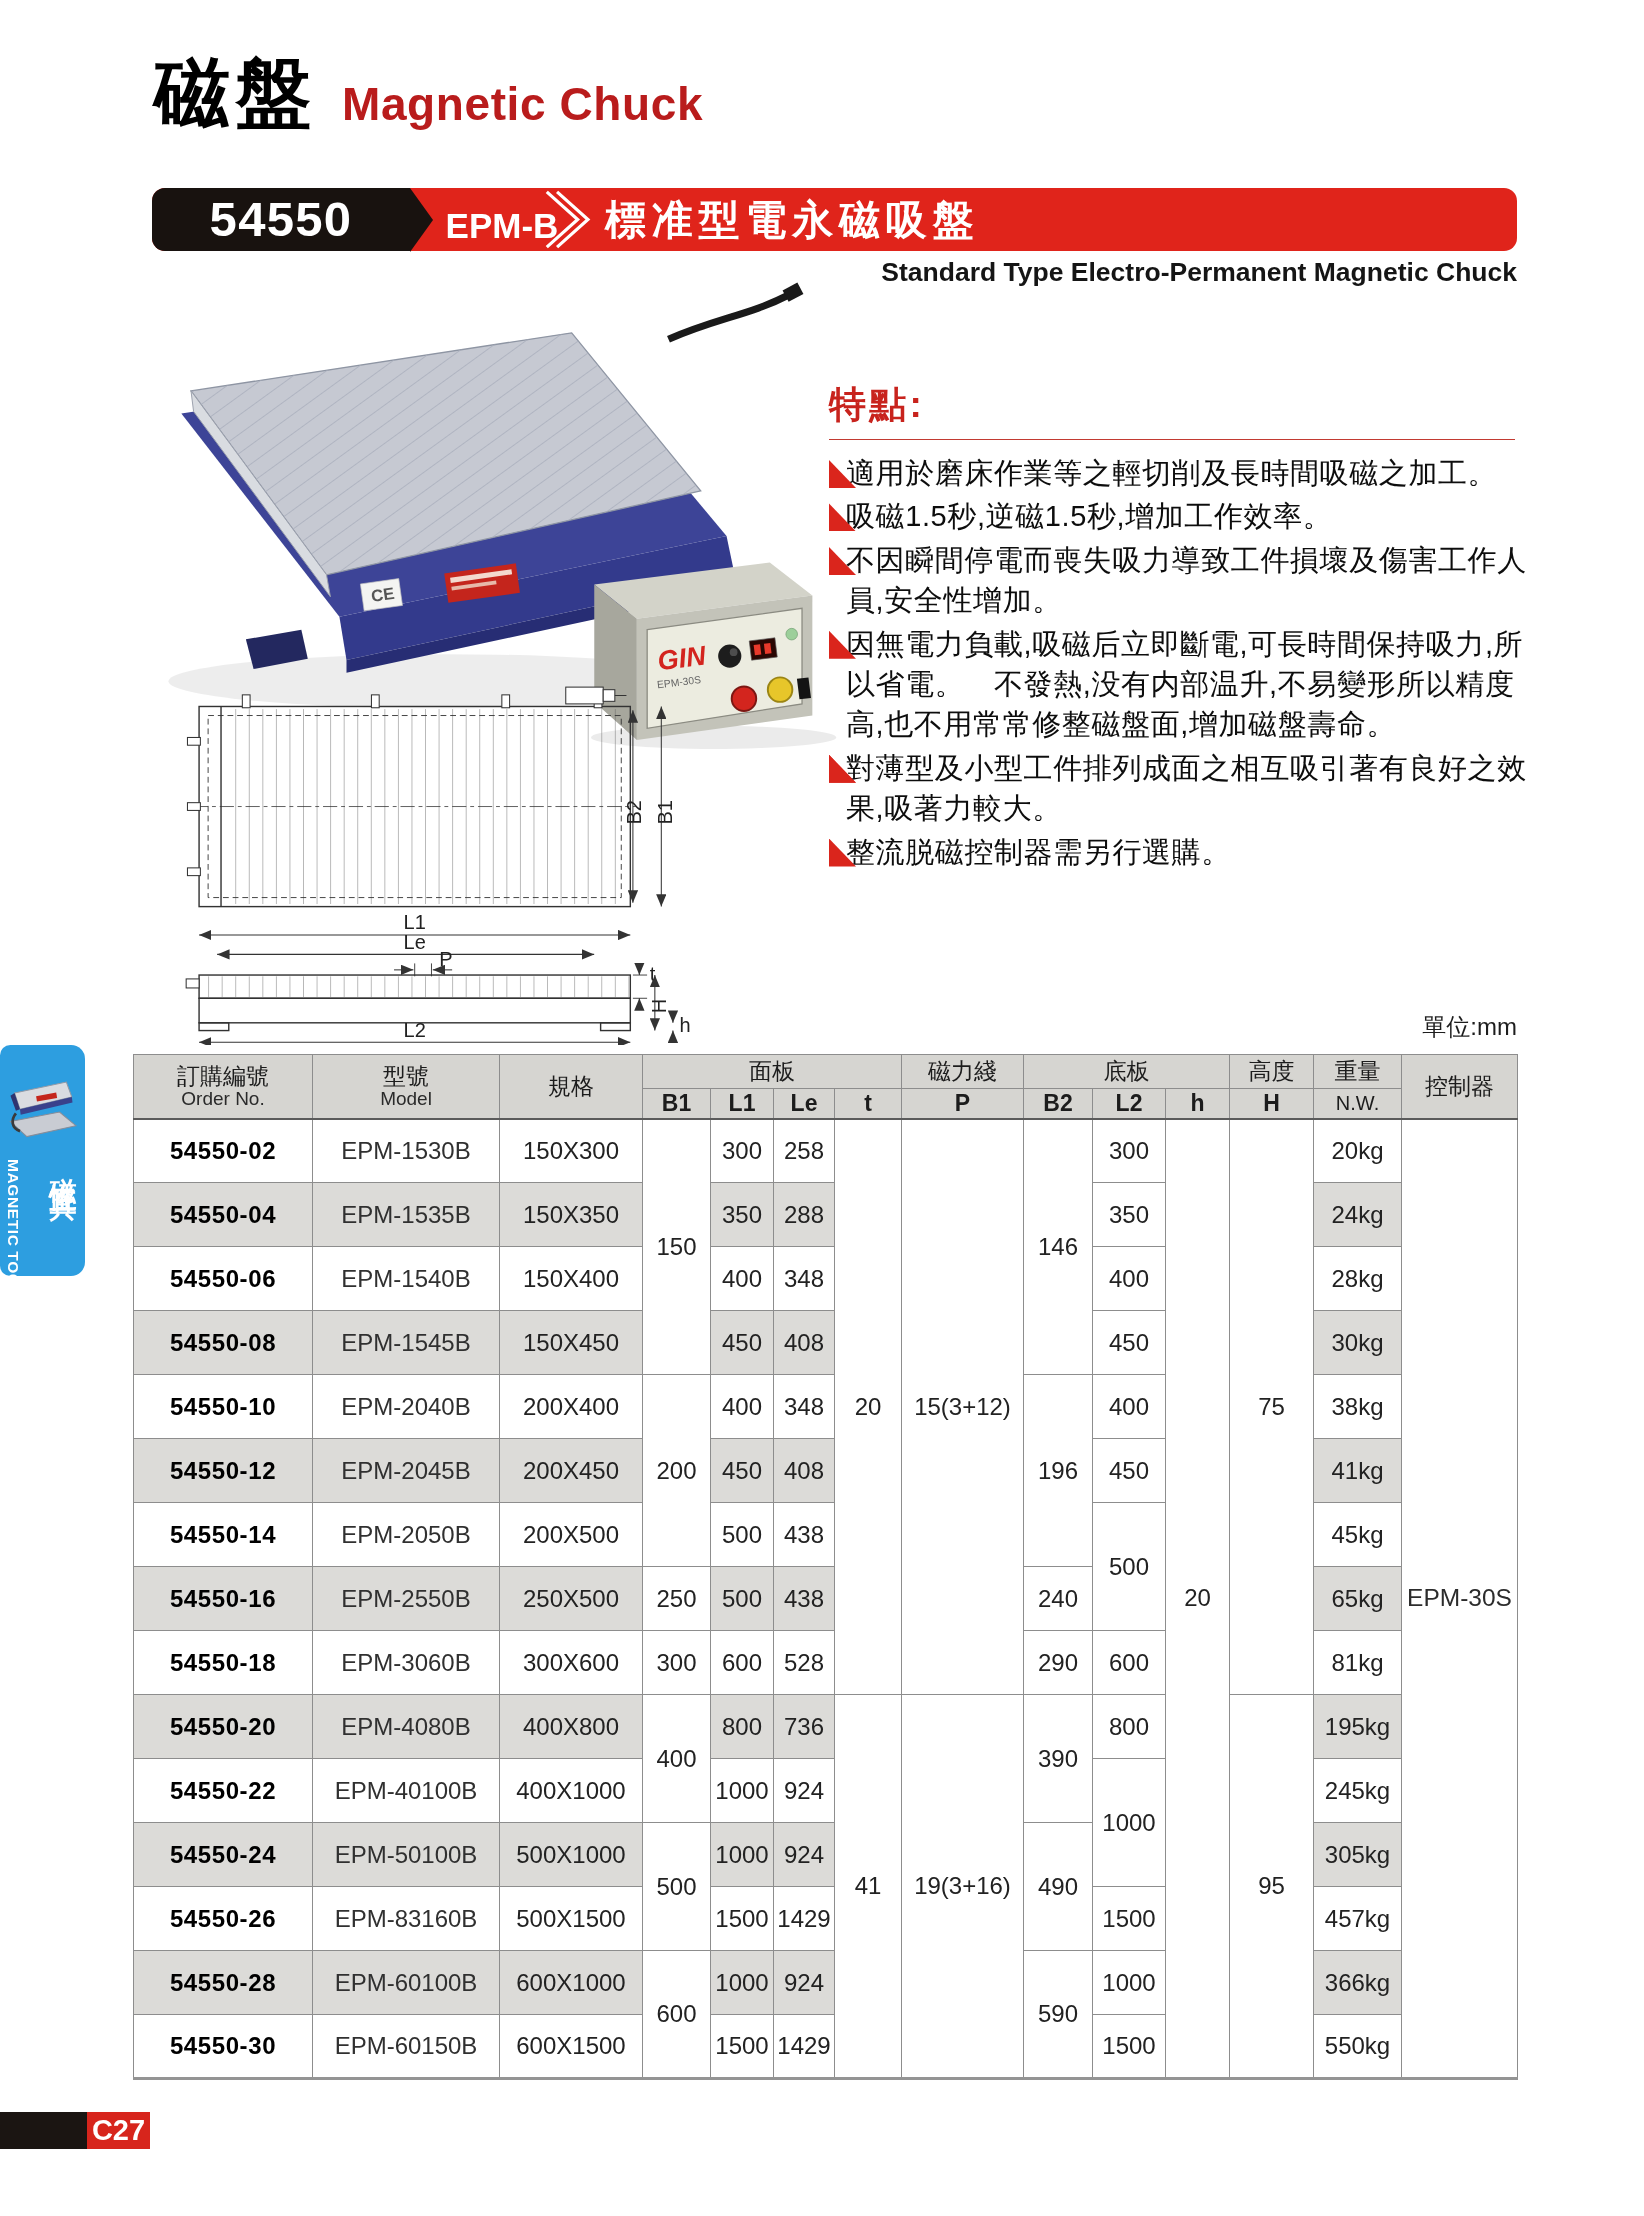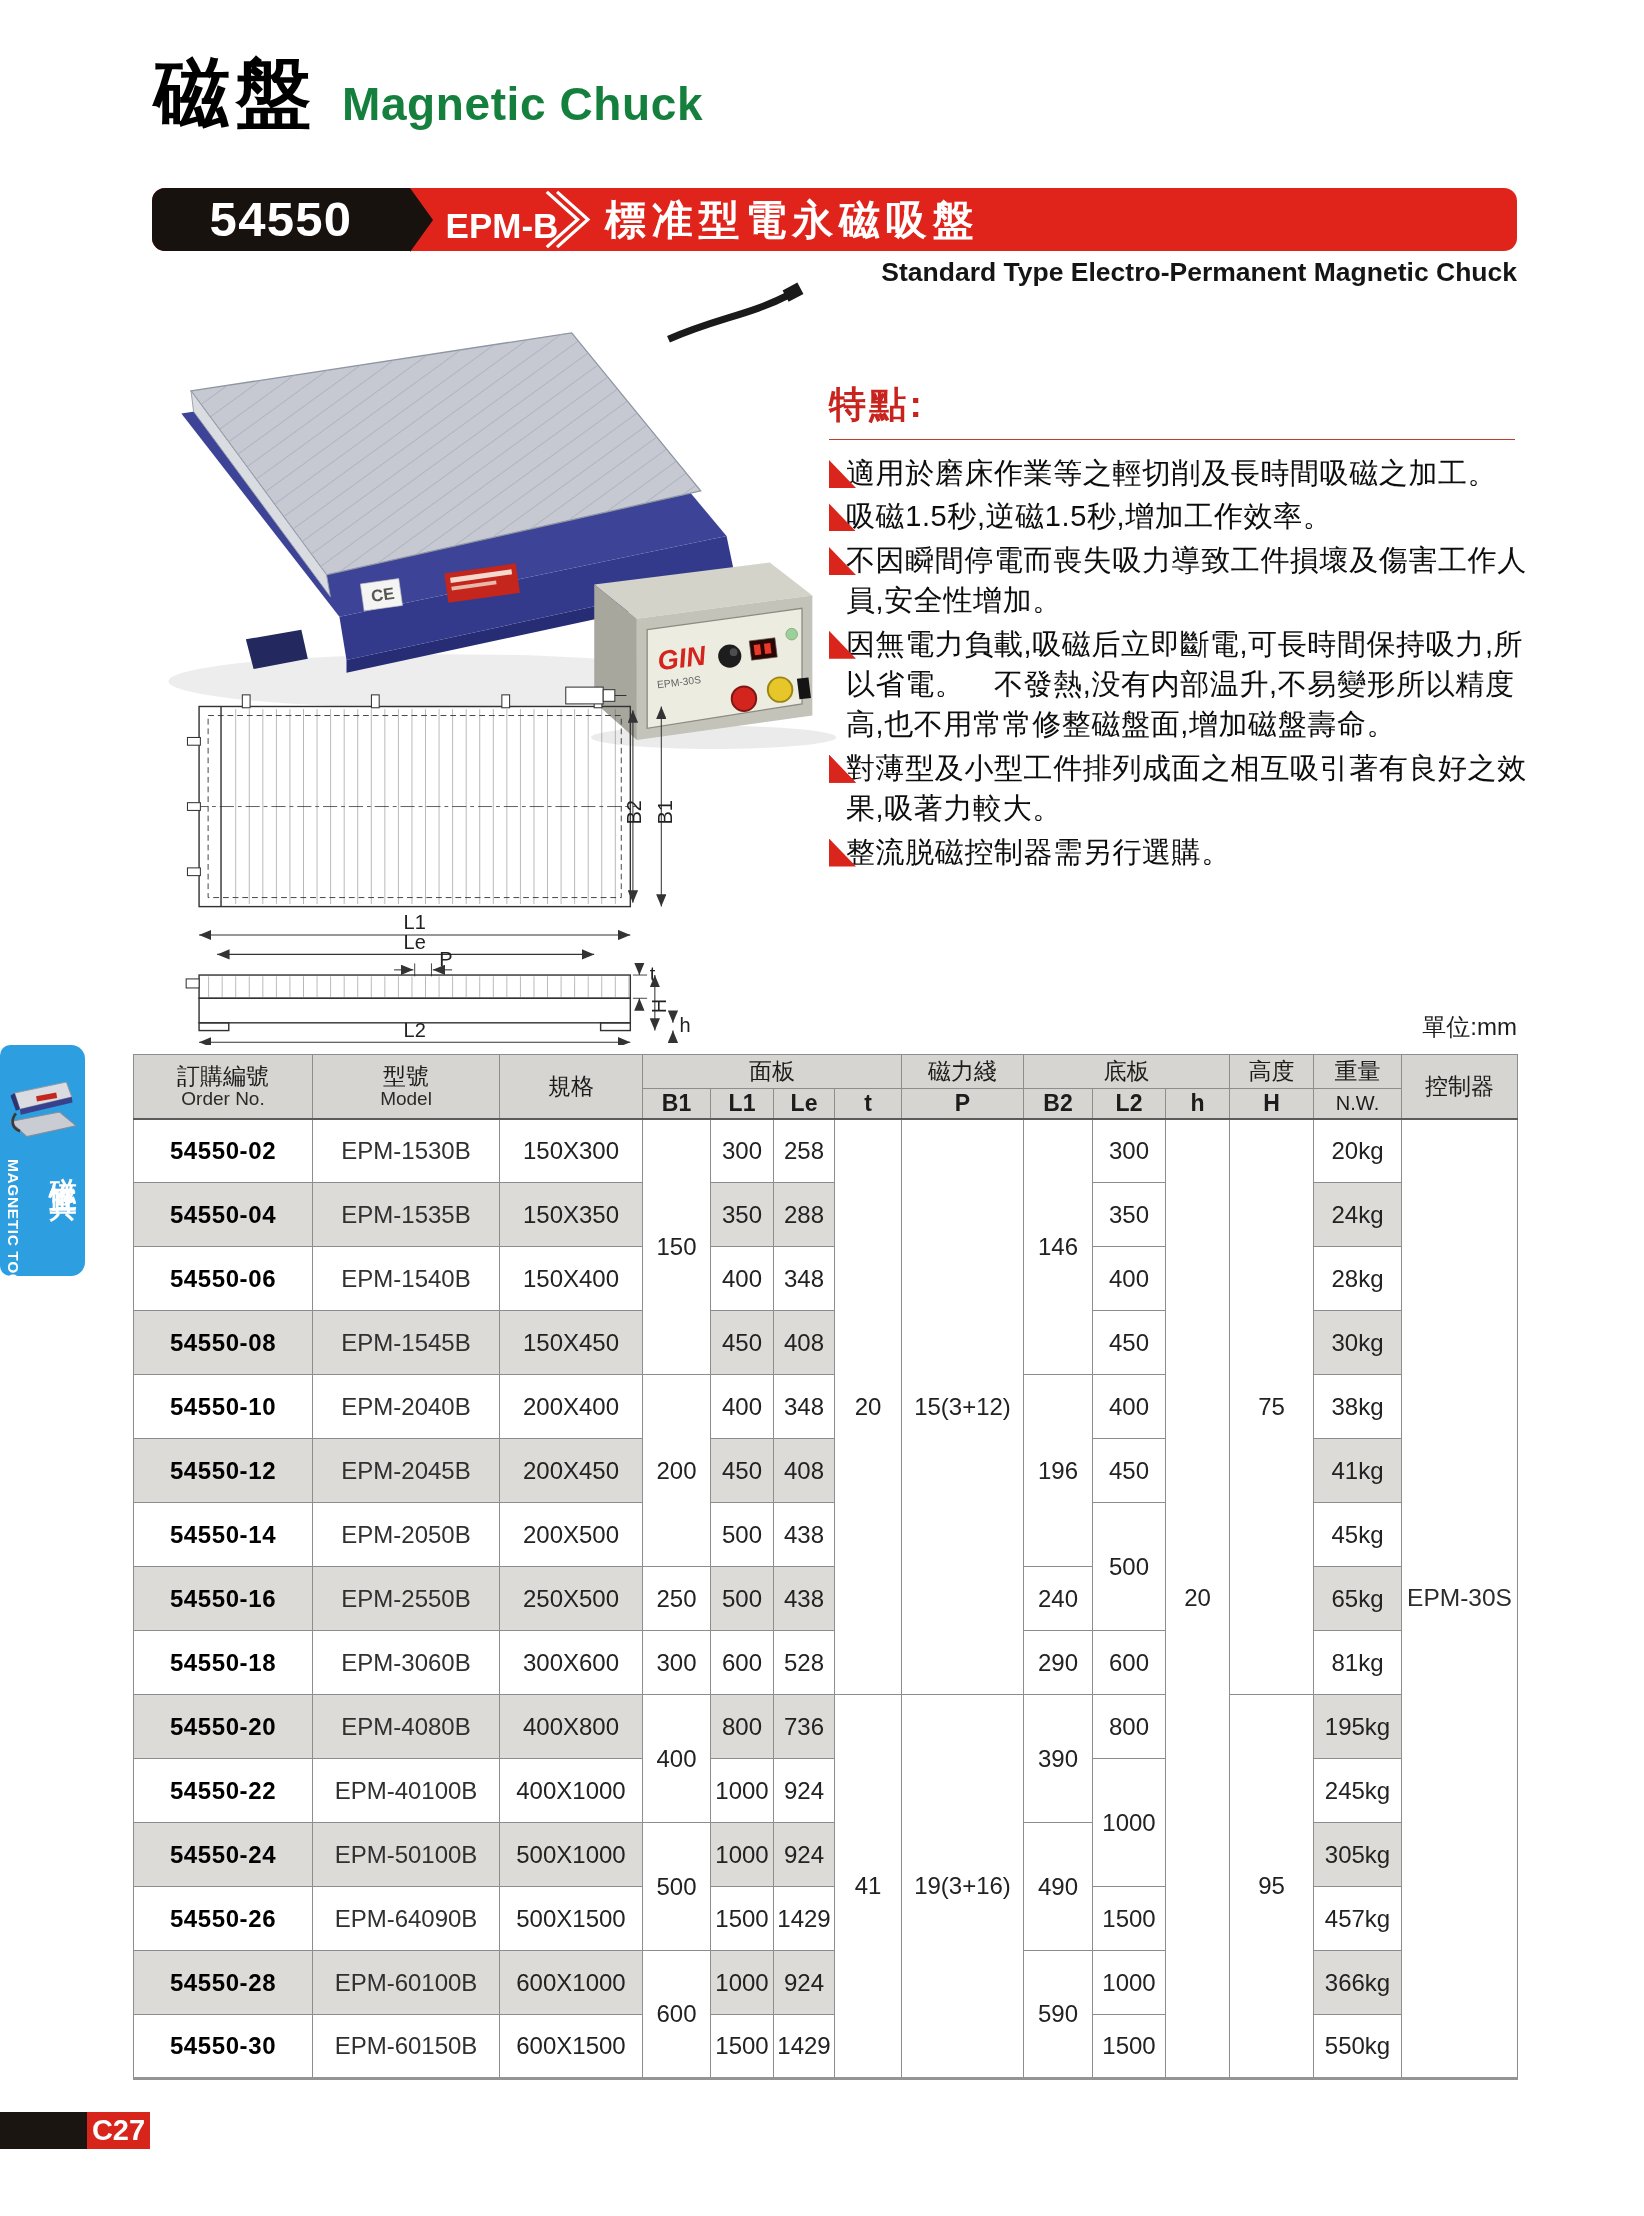"Magnetic Chuck" .title-en { color: #15803d -> #b91c1c }
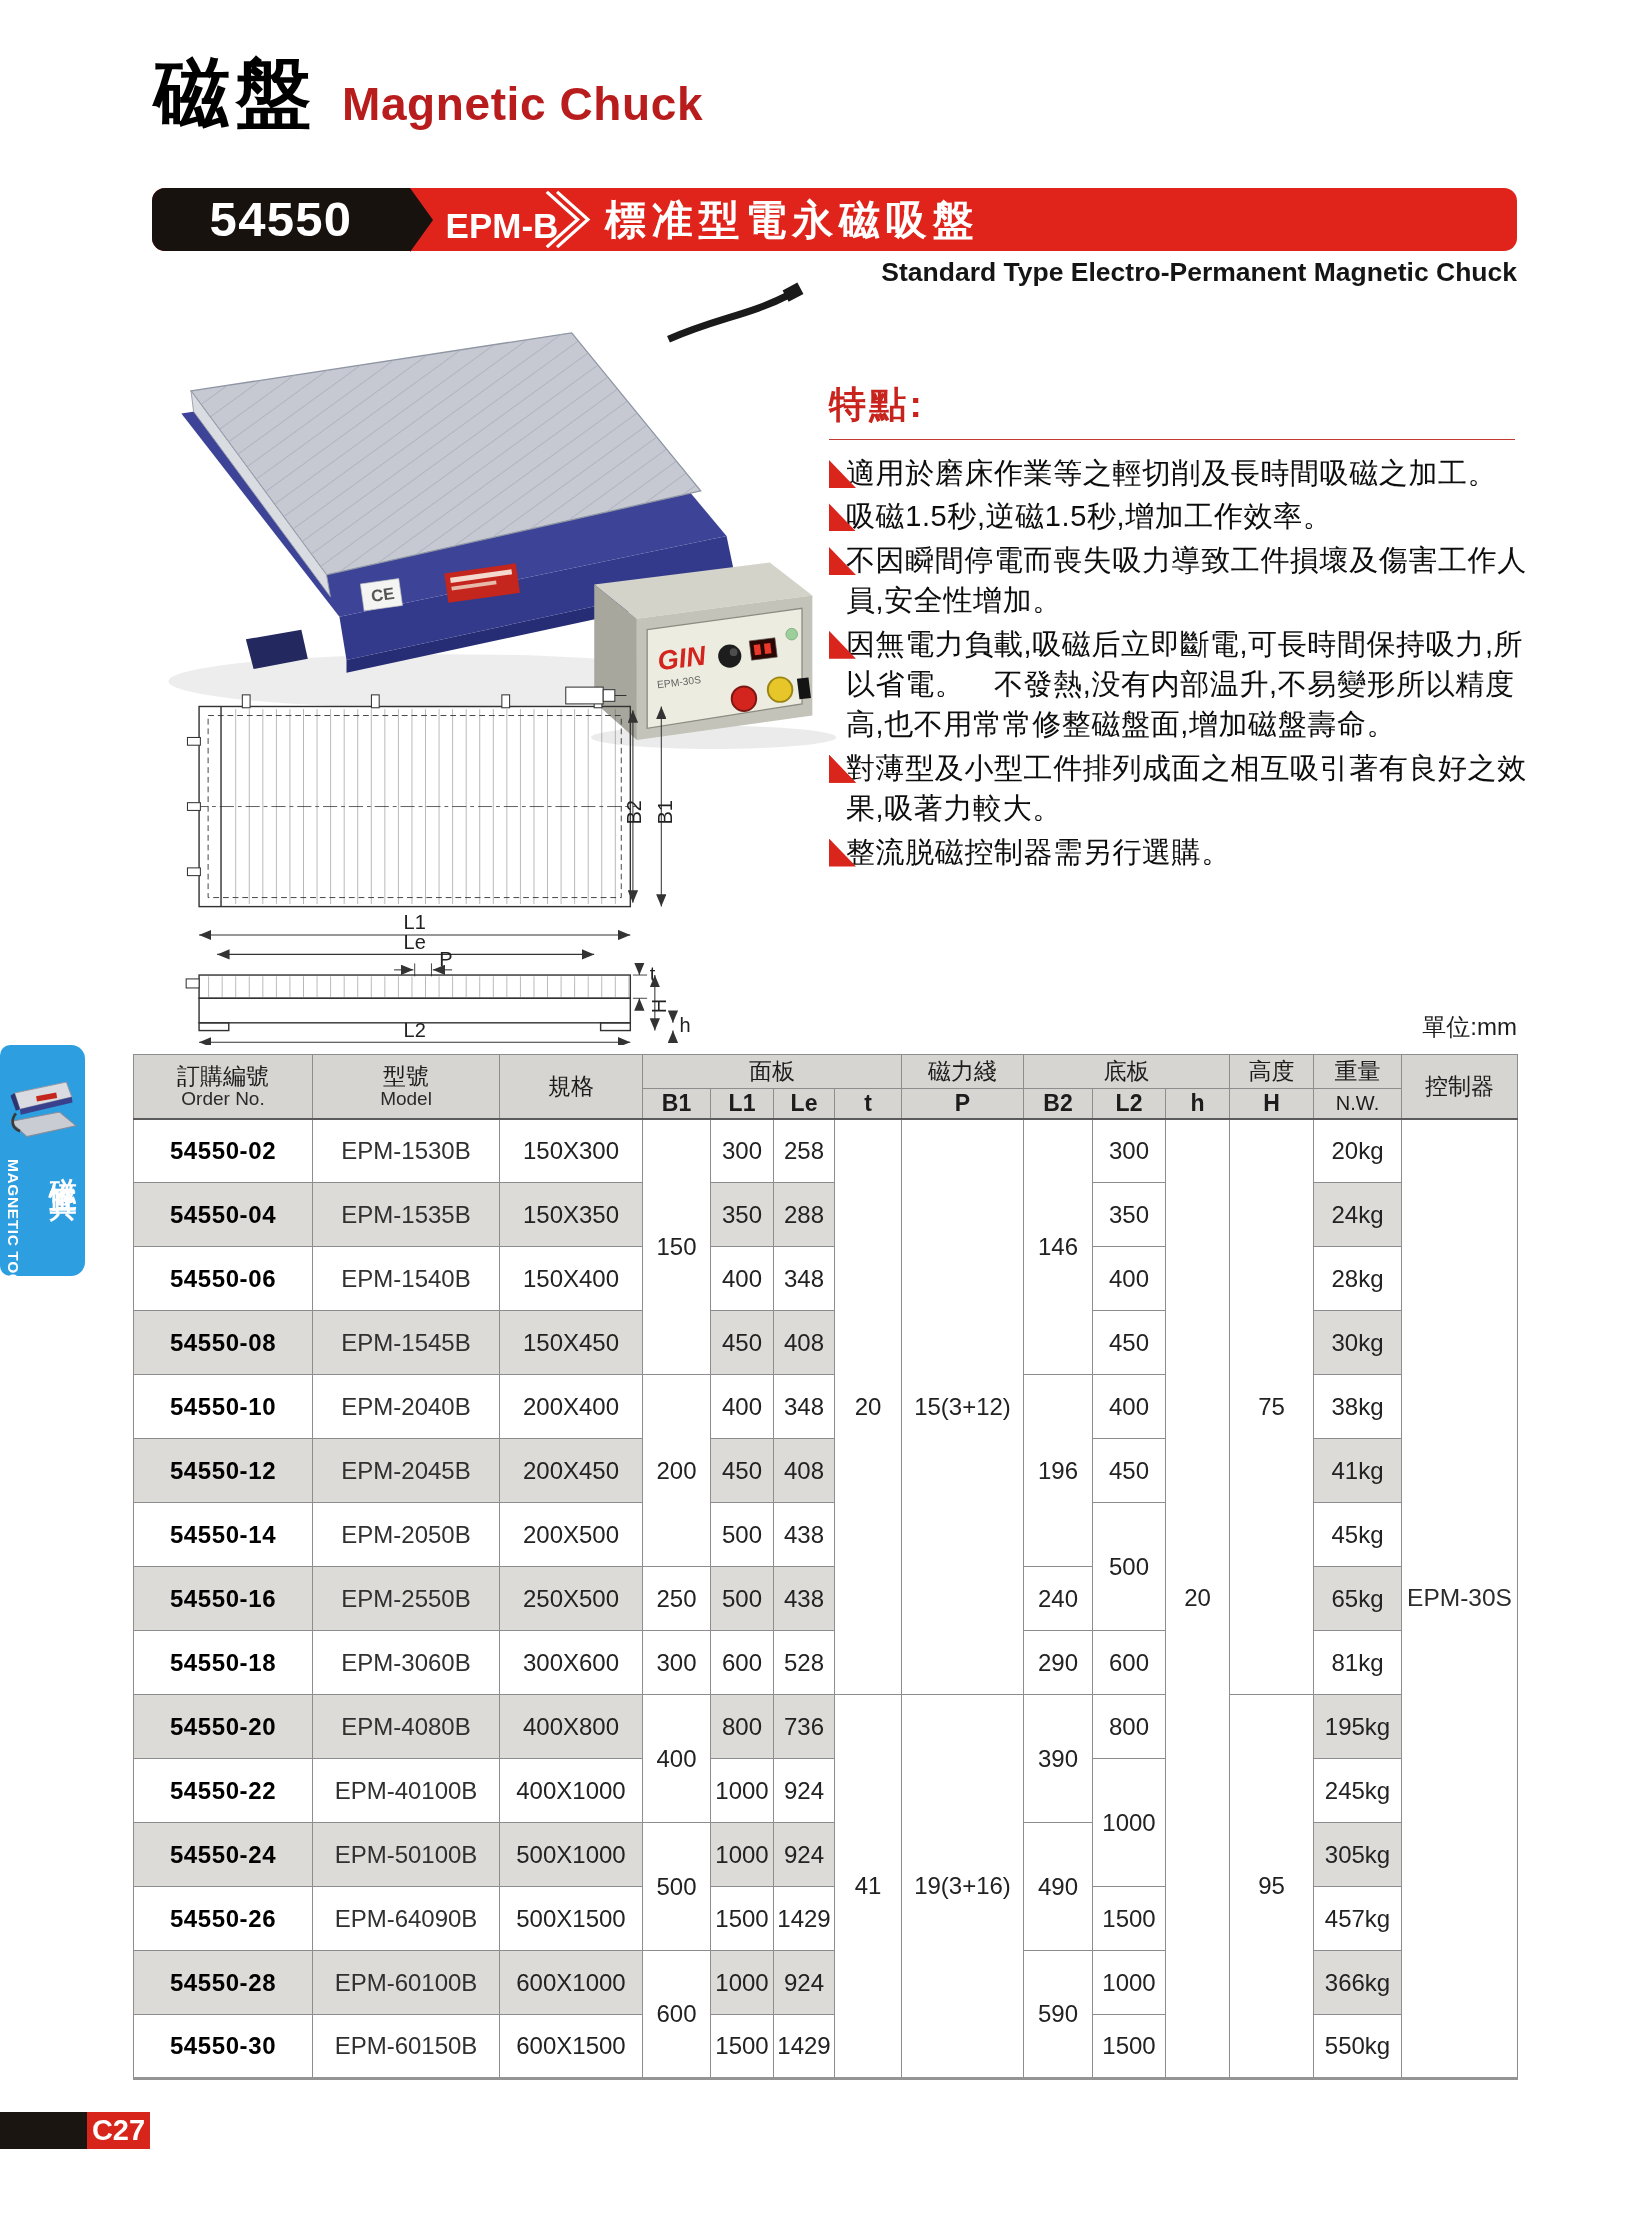"EPM-64090B" td.c-model { text: EPM-64090B -> EPM-83160B }
